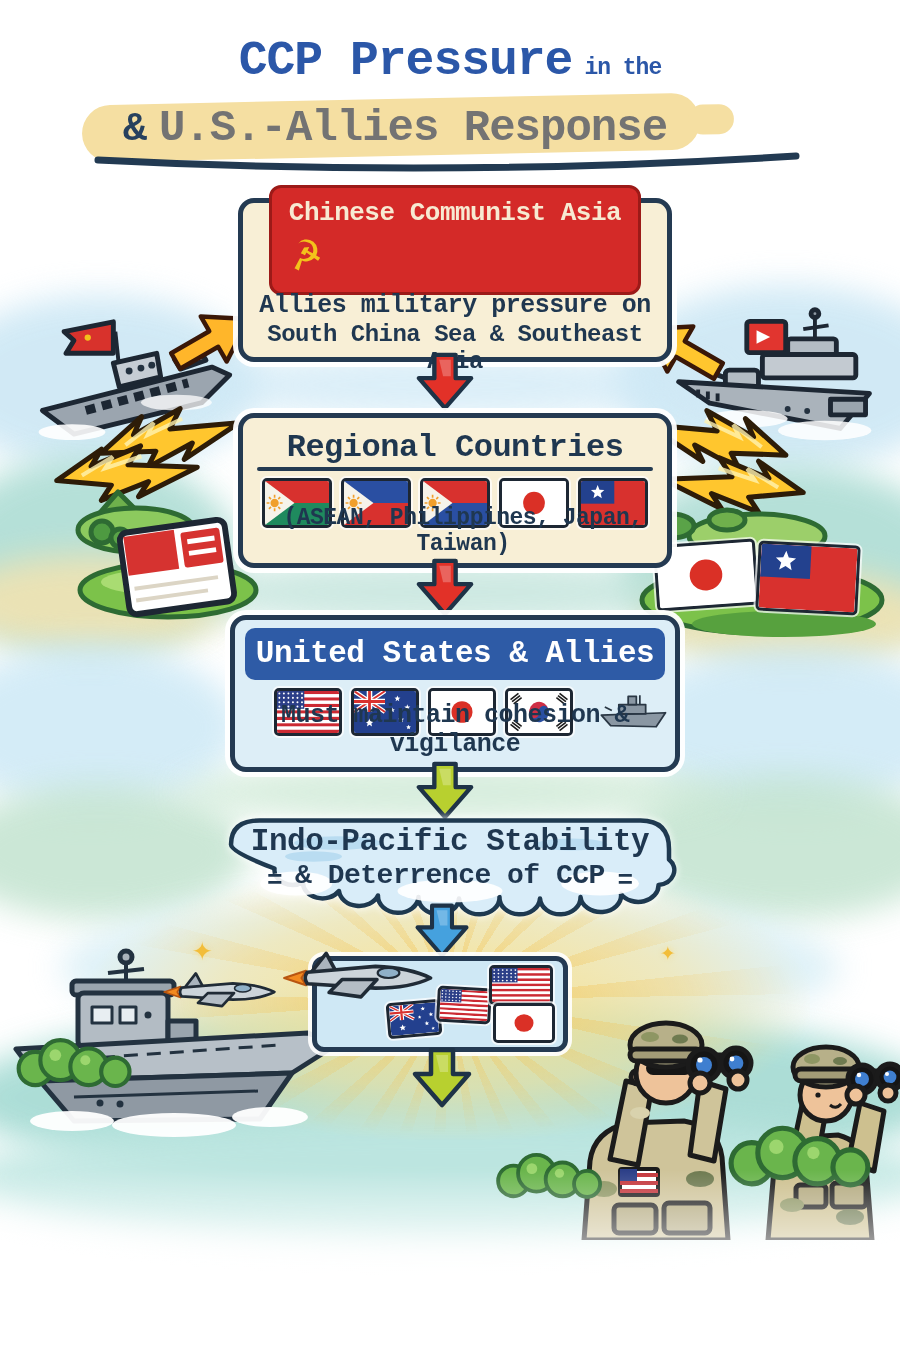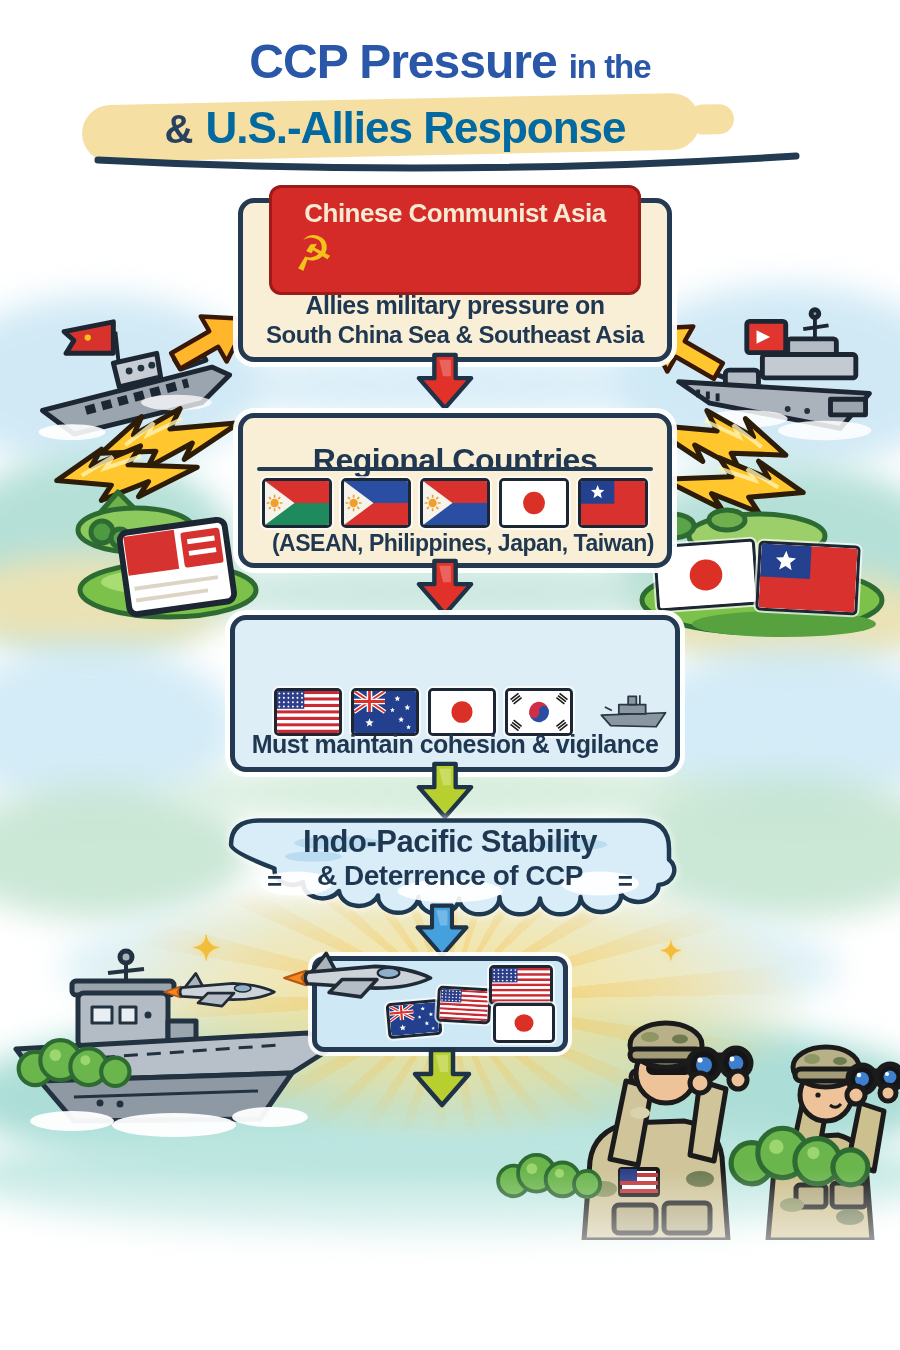"CCP Pressure" .stage { font-family: Liberation Sans, sans-serif -> Liberation Mono, monospace }
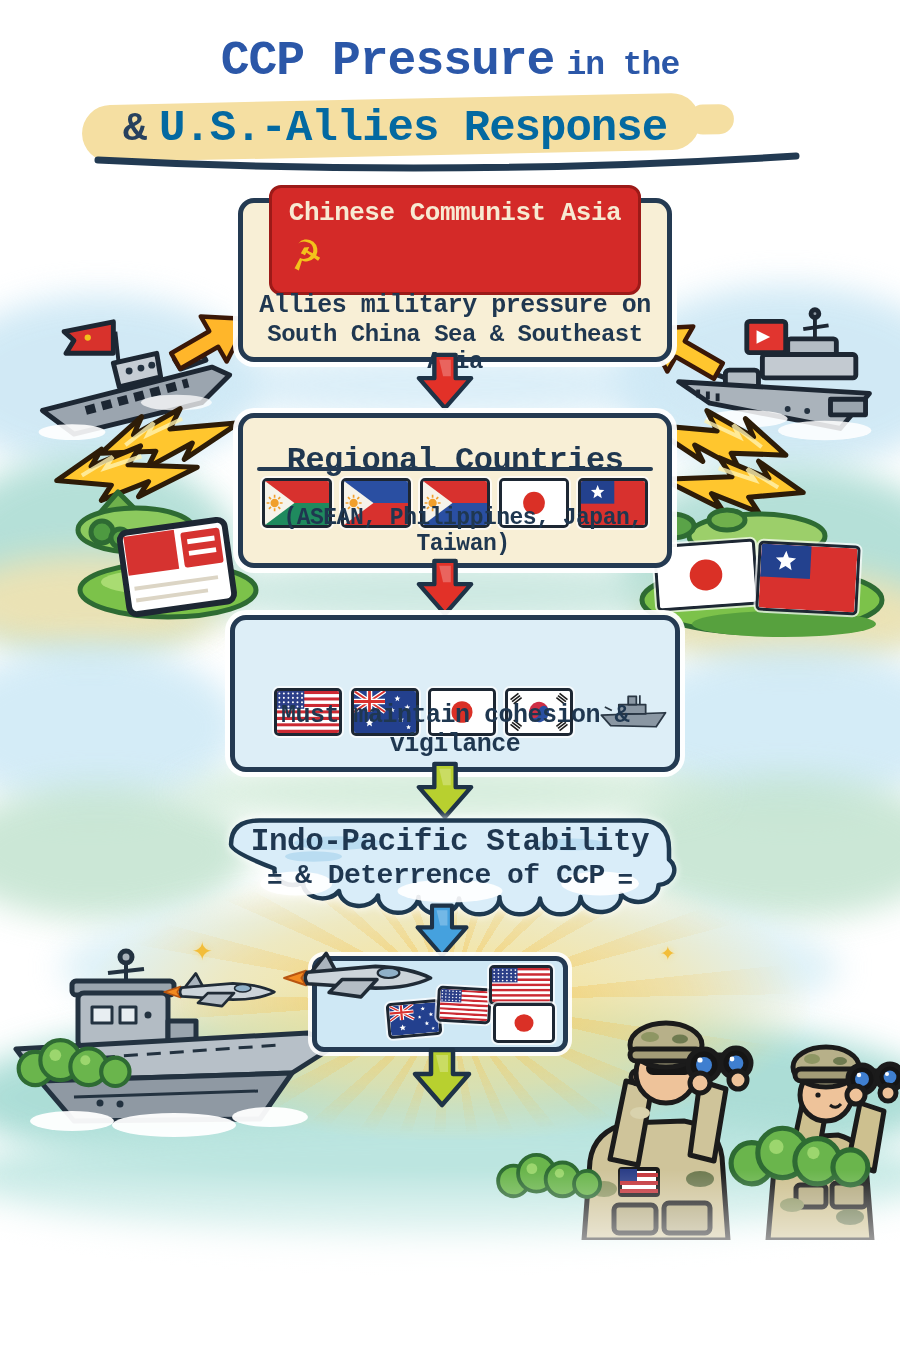"in the" .t-sm { font-size: 33px -> 23px }
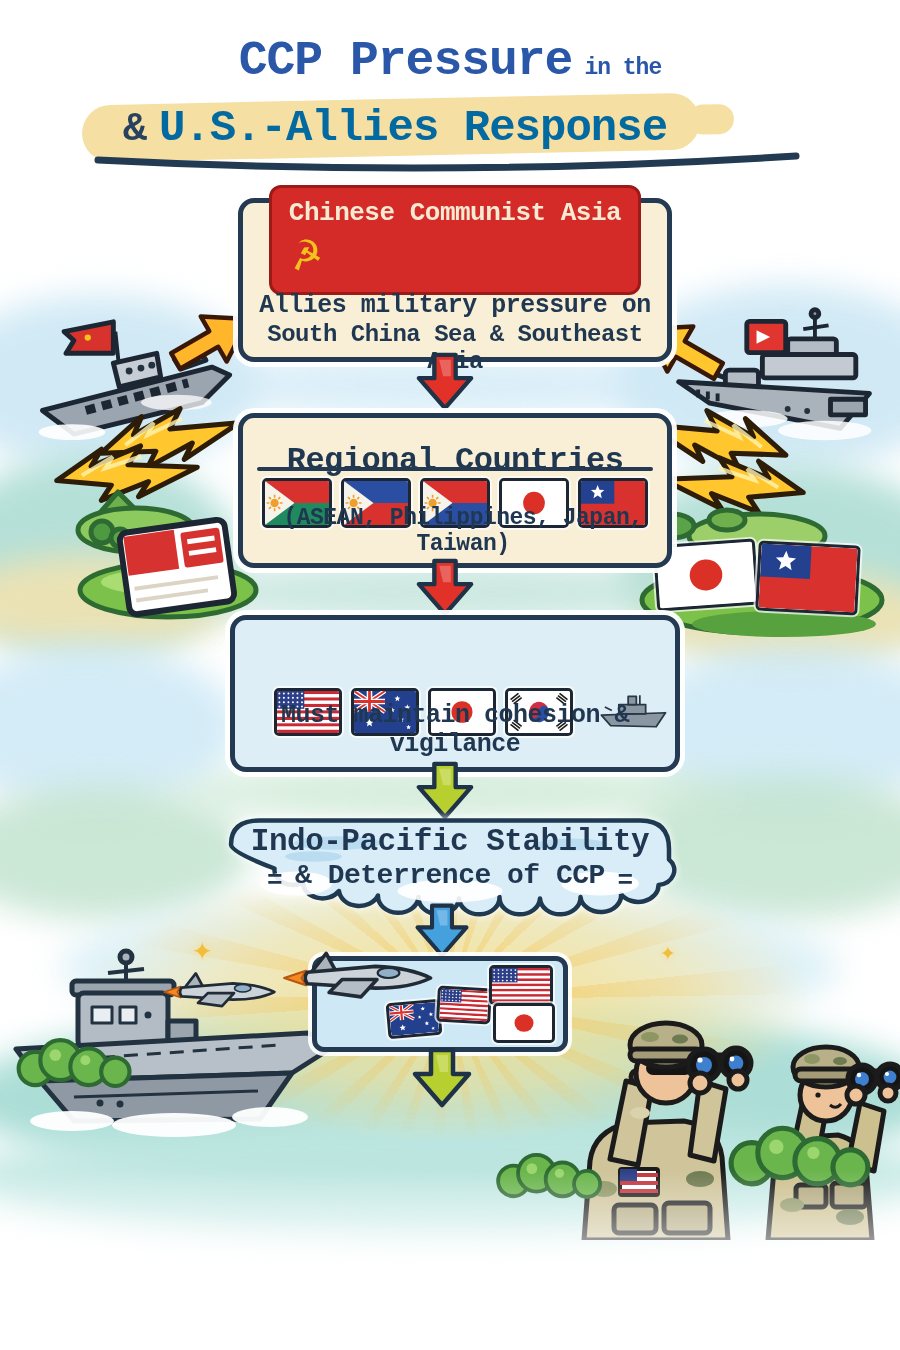"U.S.-Allies Response" .t2 { color: #0369a1 -> #737373 }
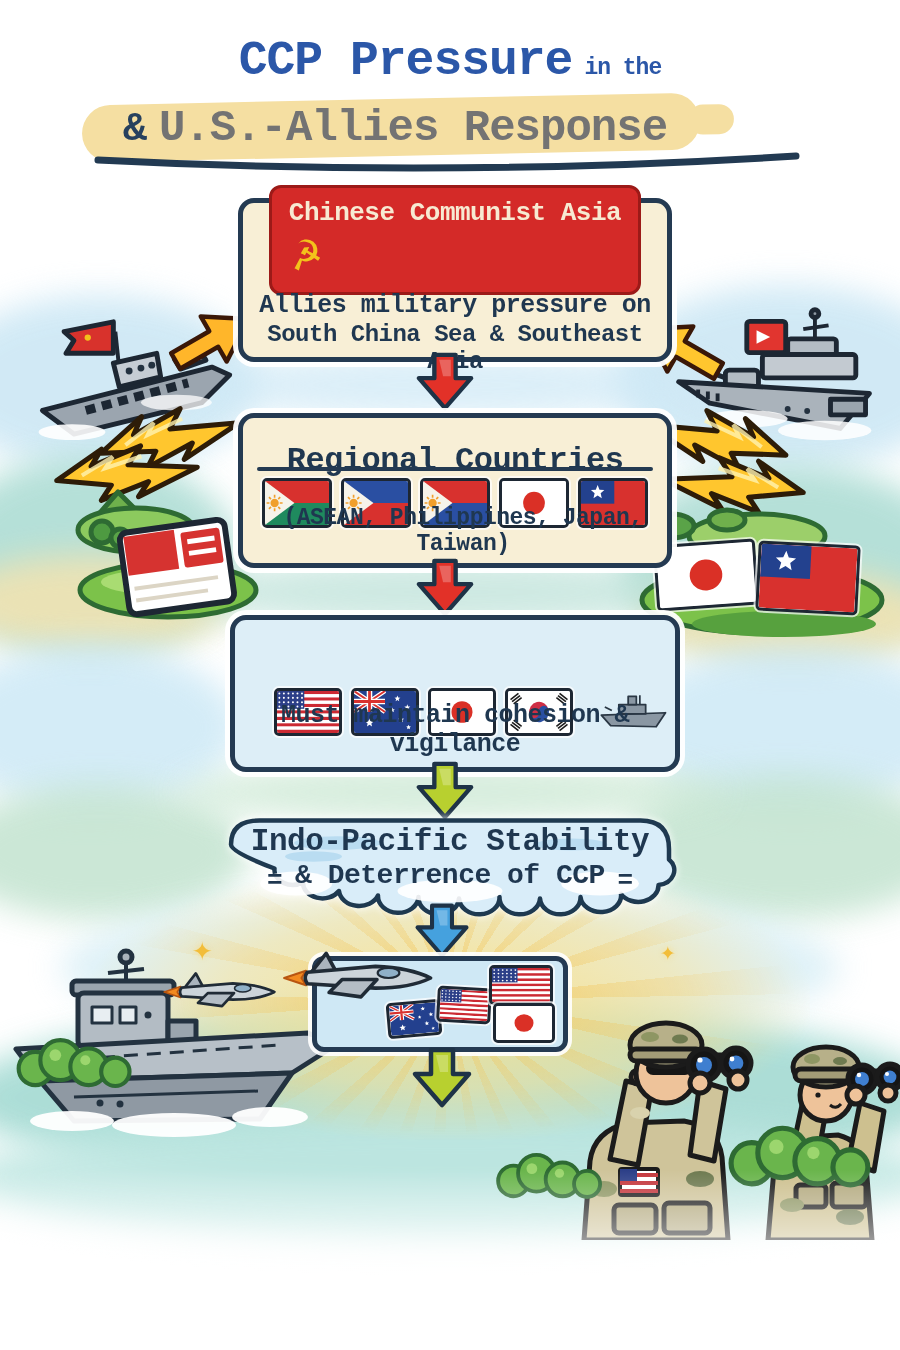"Regional Countries" div.navytxt { margin-top: 24px -> 11px }
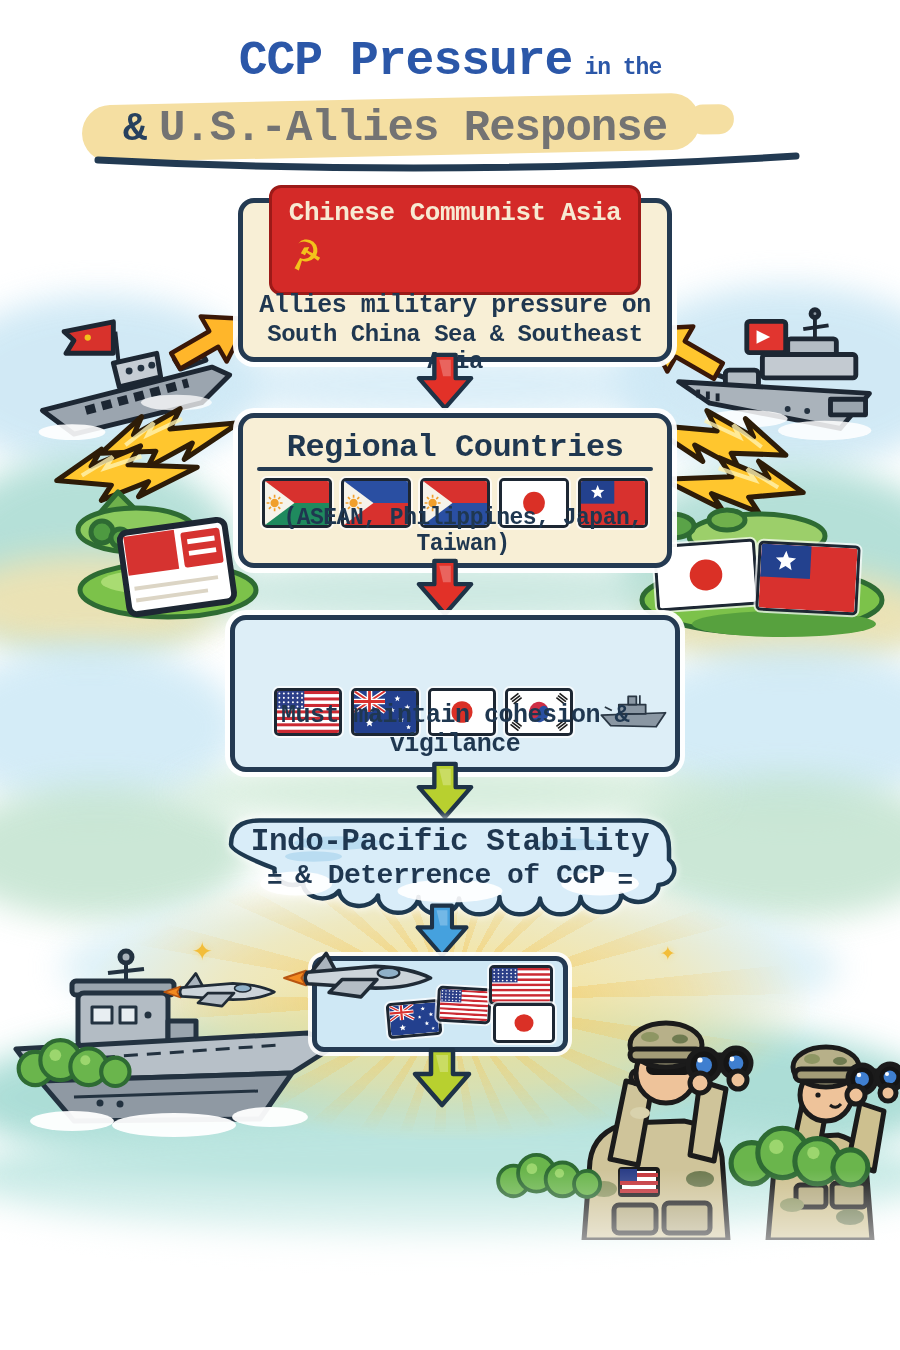"United States & Allies" div.hdr-blue { html: none -> <div>United States &amp; Allies</div> }
